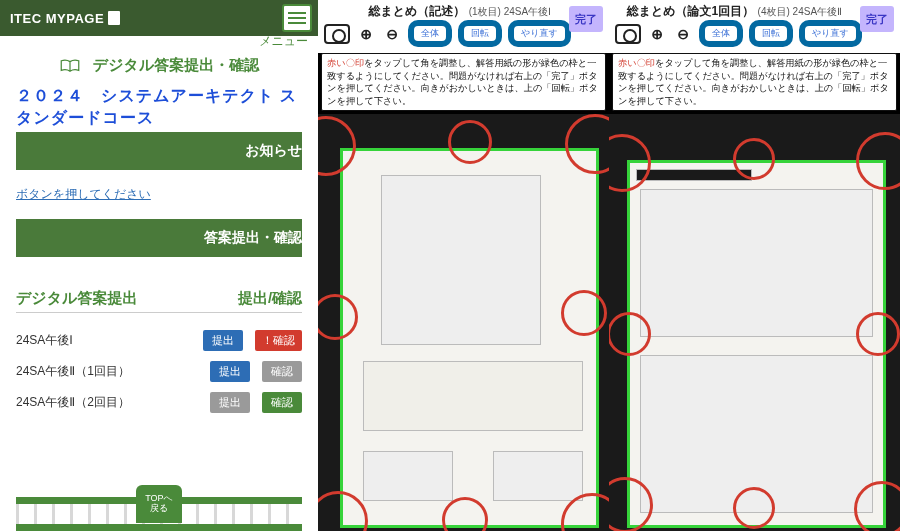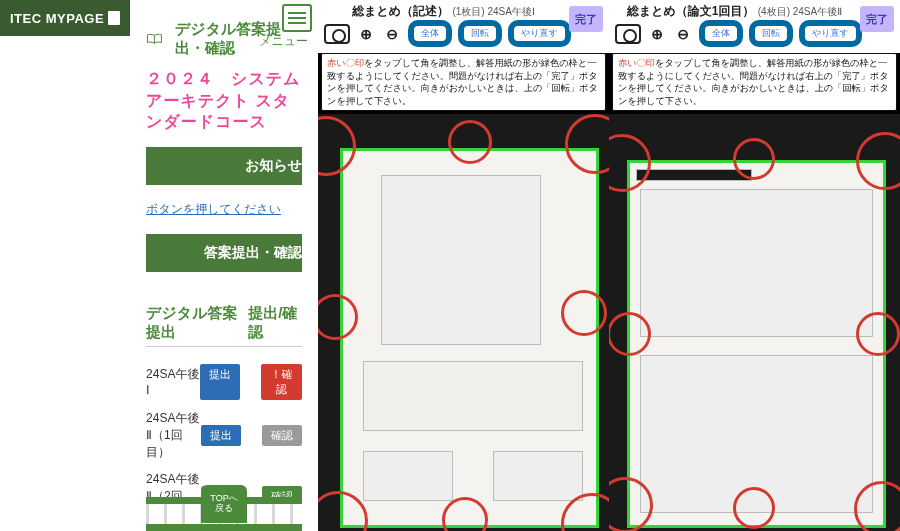"ITEC MYPAGE" .left { flex-direction: row -> column }
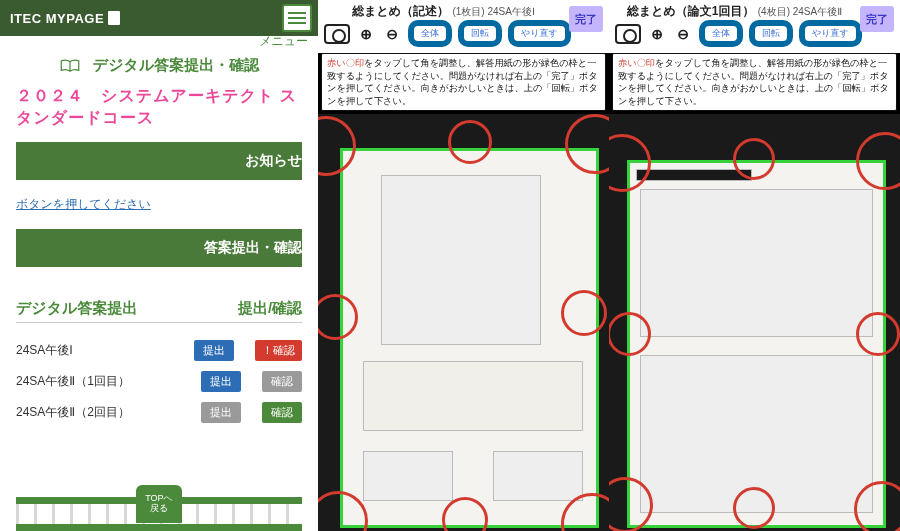"総まとめ（記述） (1枚目) 24SA午後Ⅰ" .titlebar { padding-right: 40px -> 52px; text-align: center -> right }
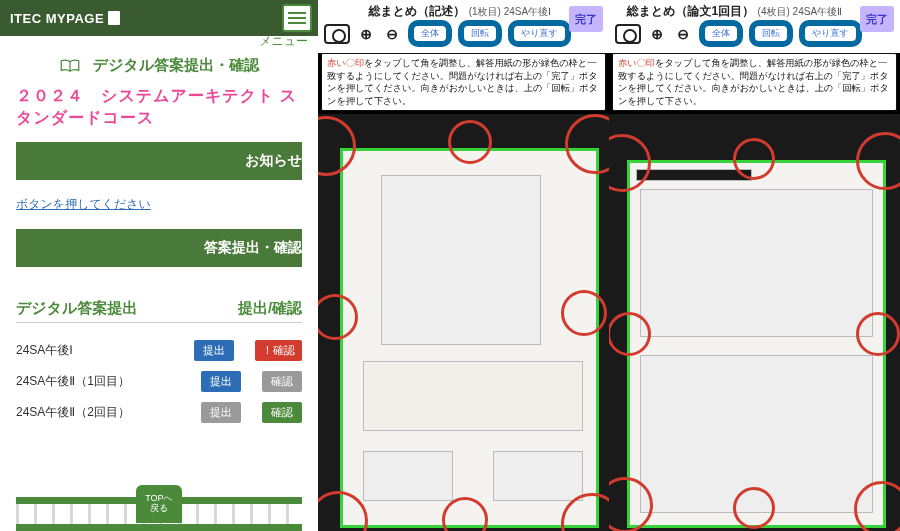"２０２４ システムアーキテクト スタンダードコース" .course { color: #ec4899 -> #1d4ed8; margin-bottom: 14px -> 4px }
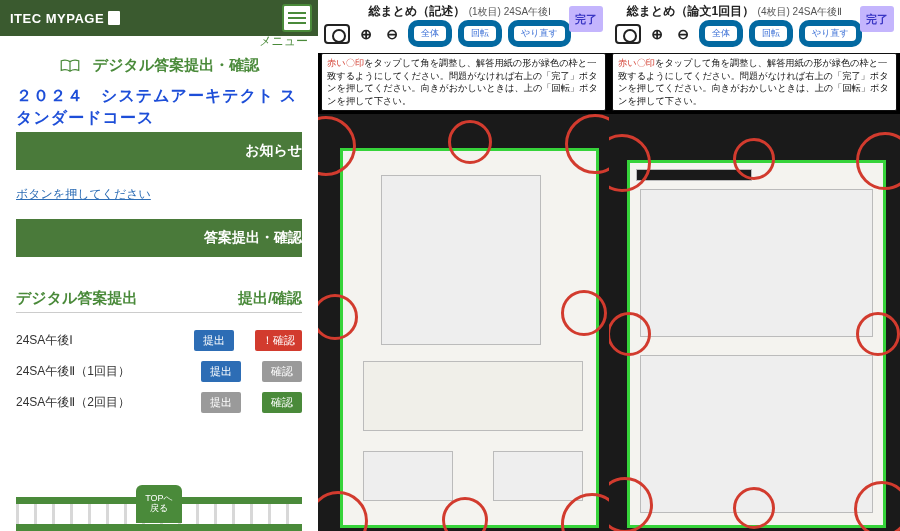"提出" .chips { gap: 21px -> 12px }
